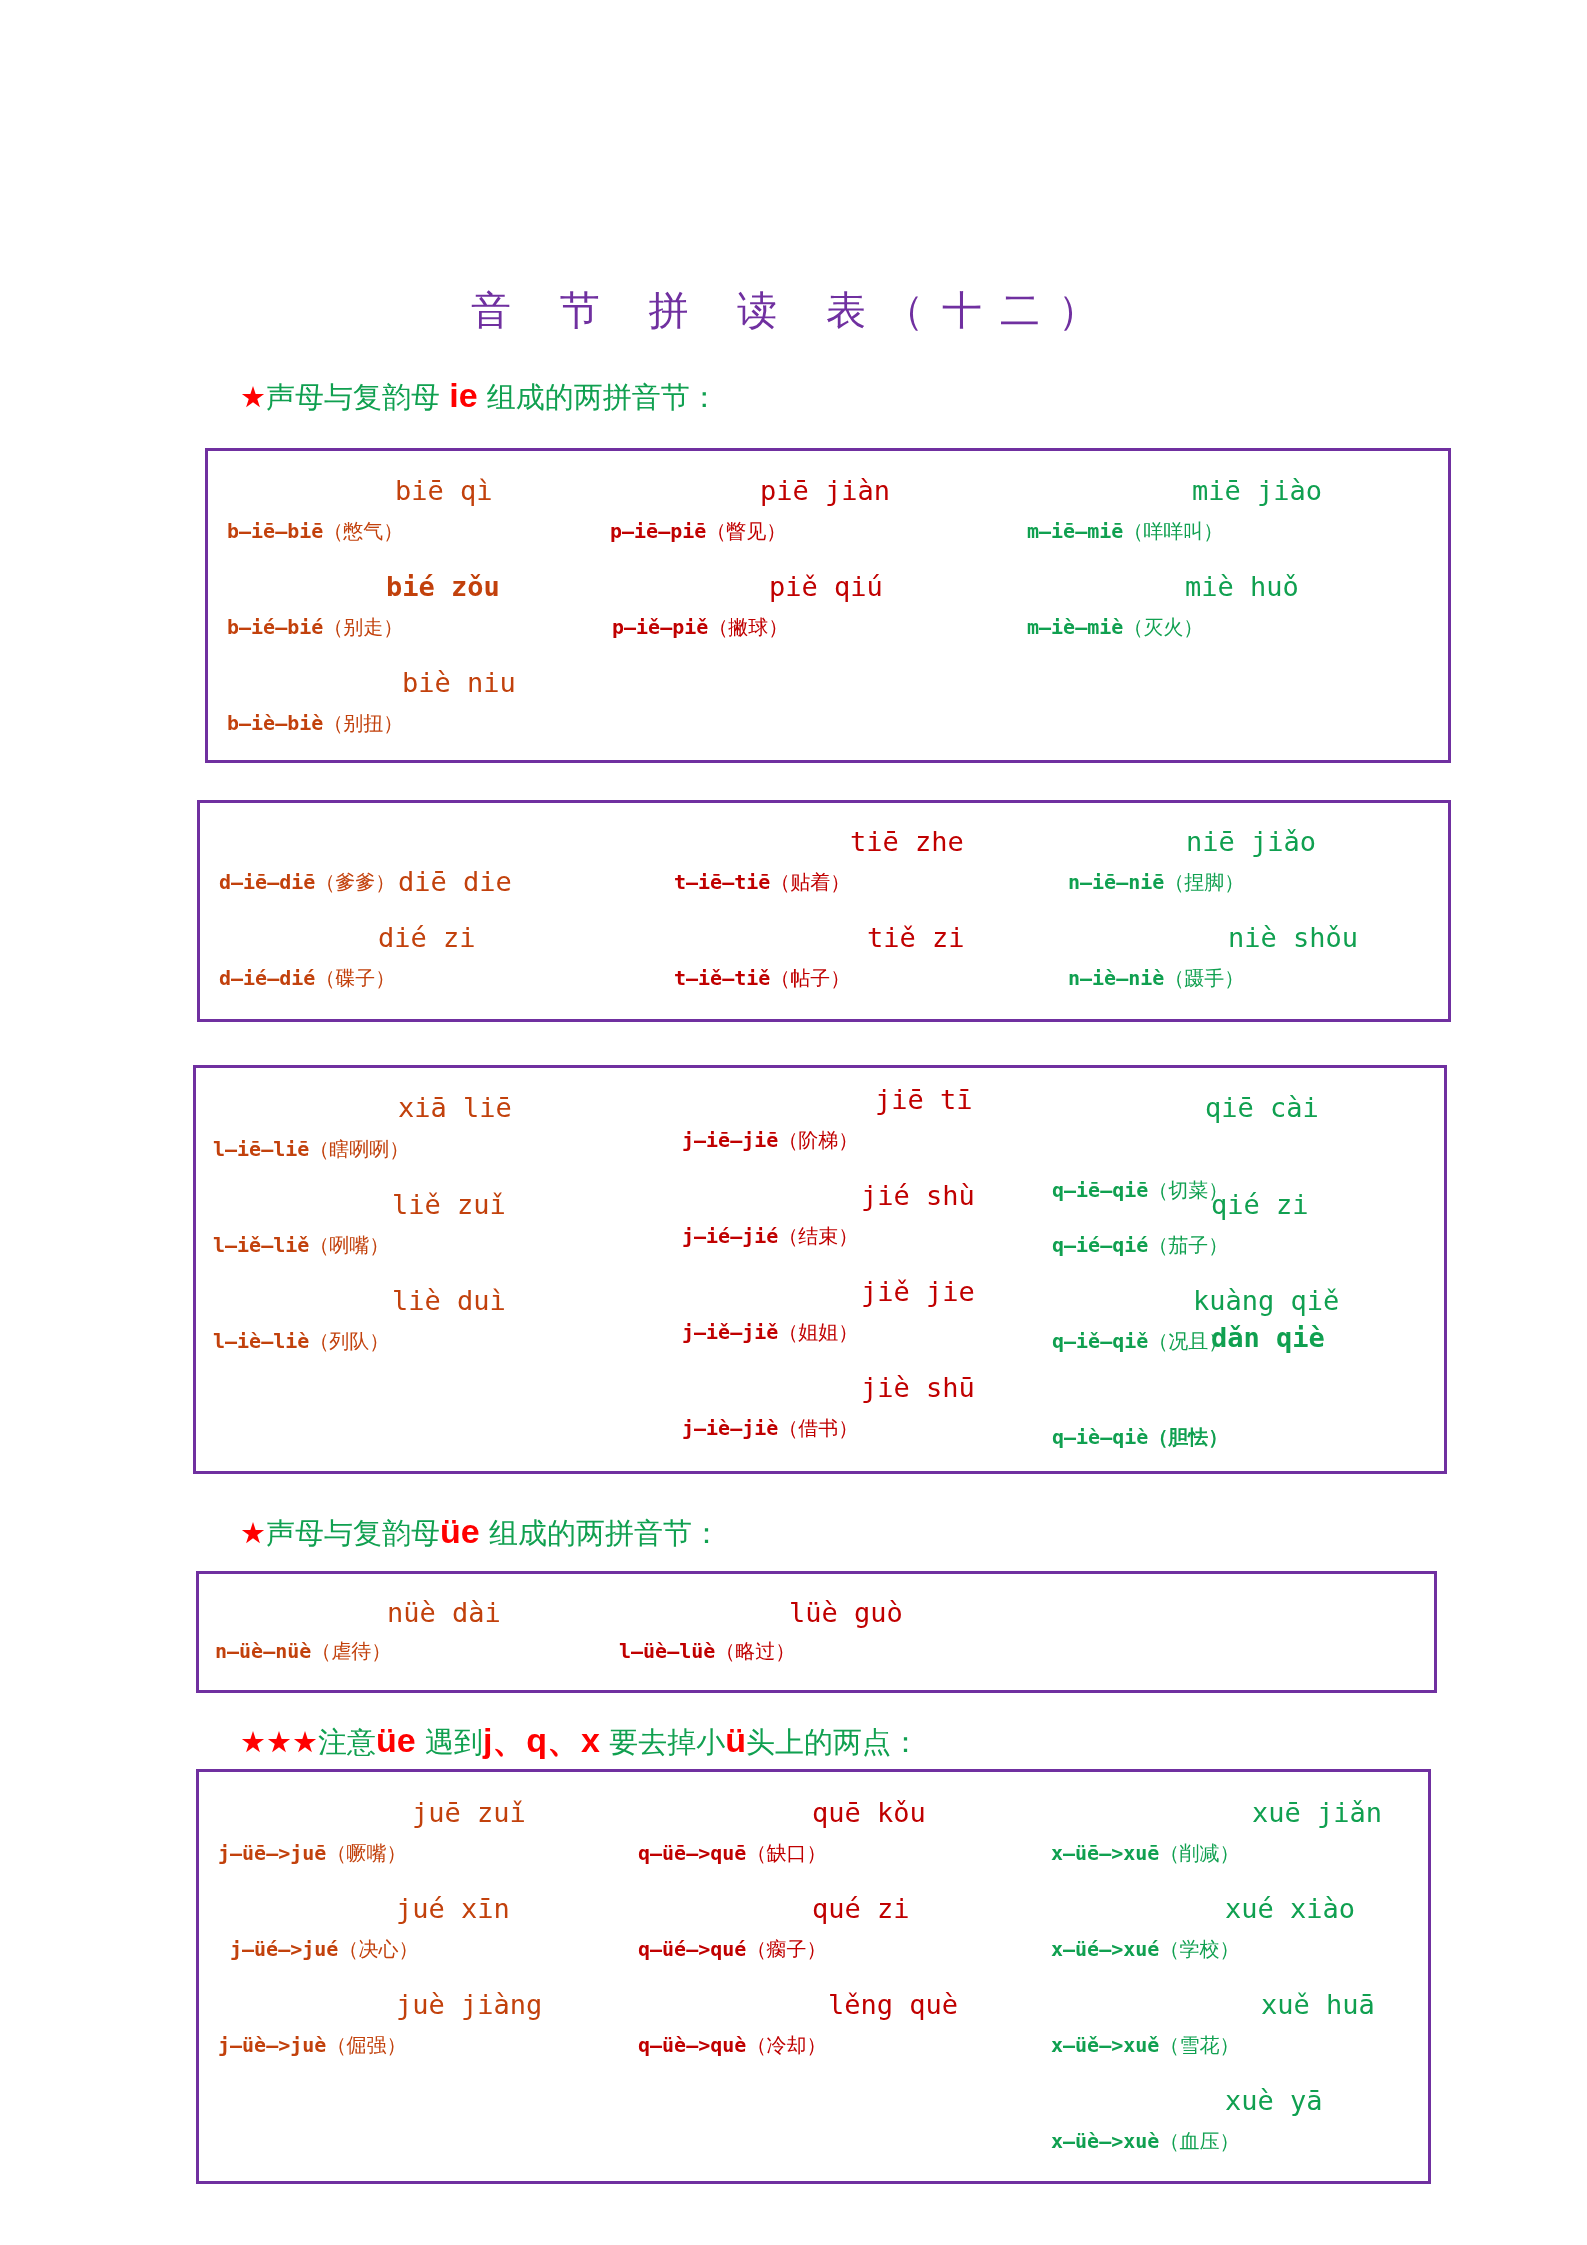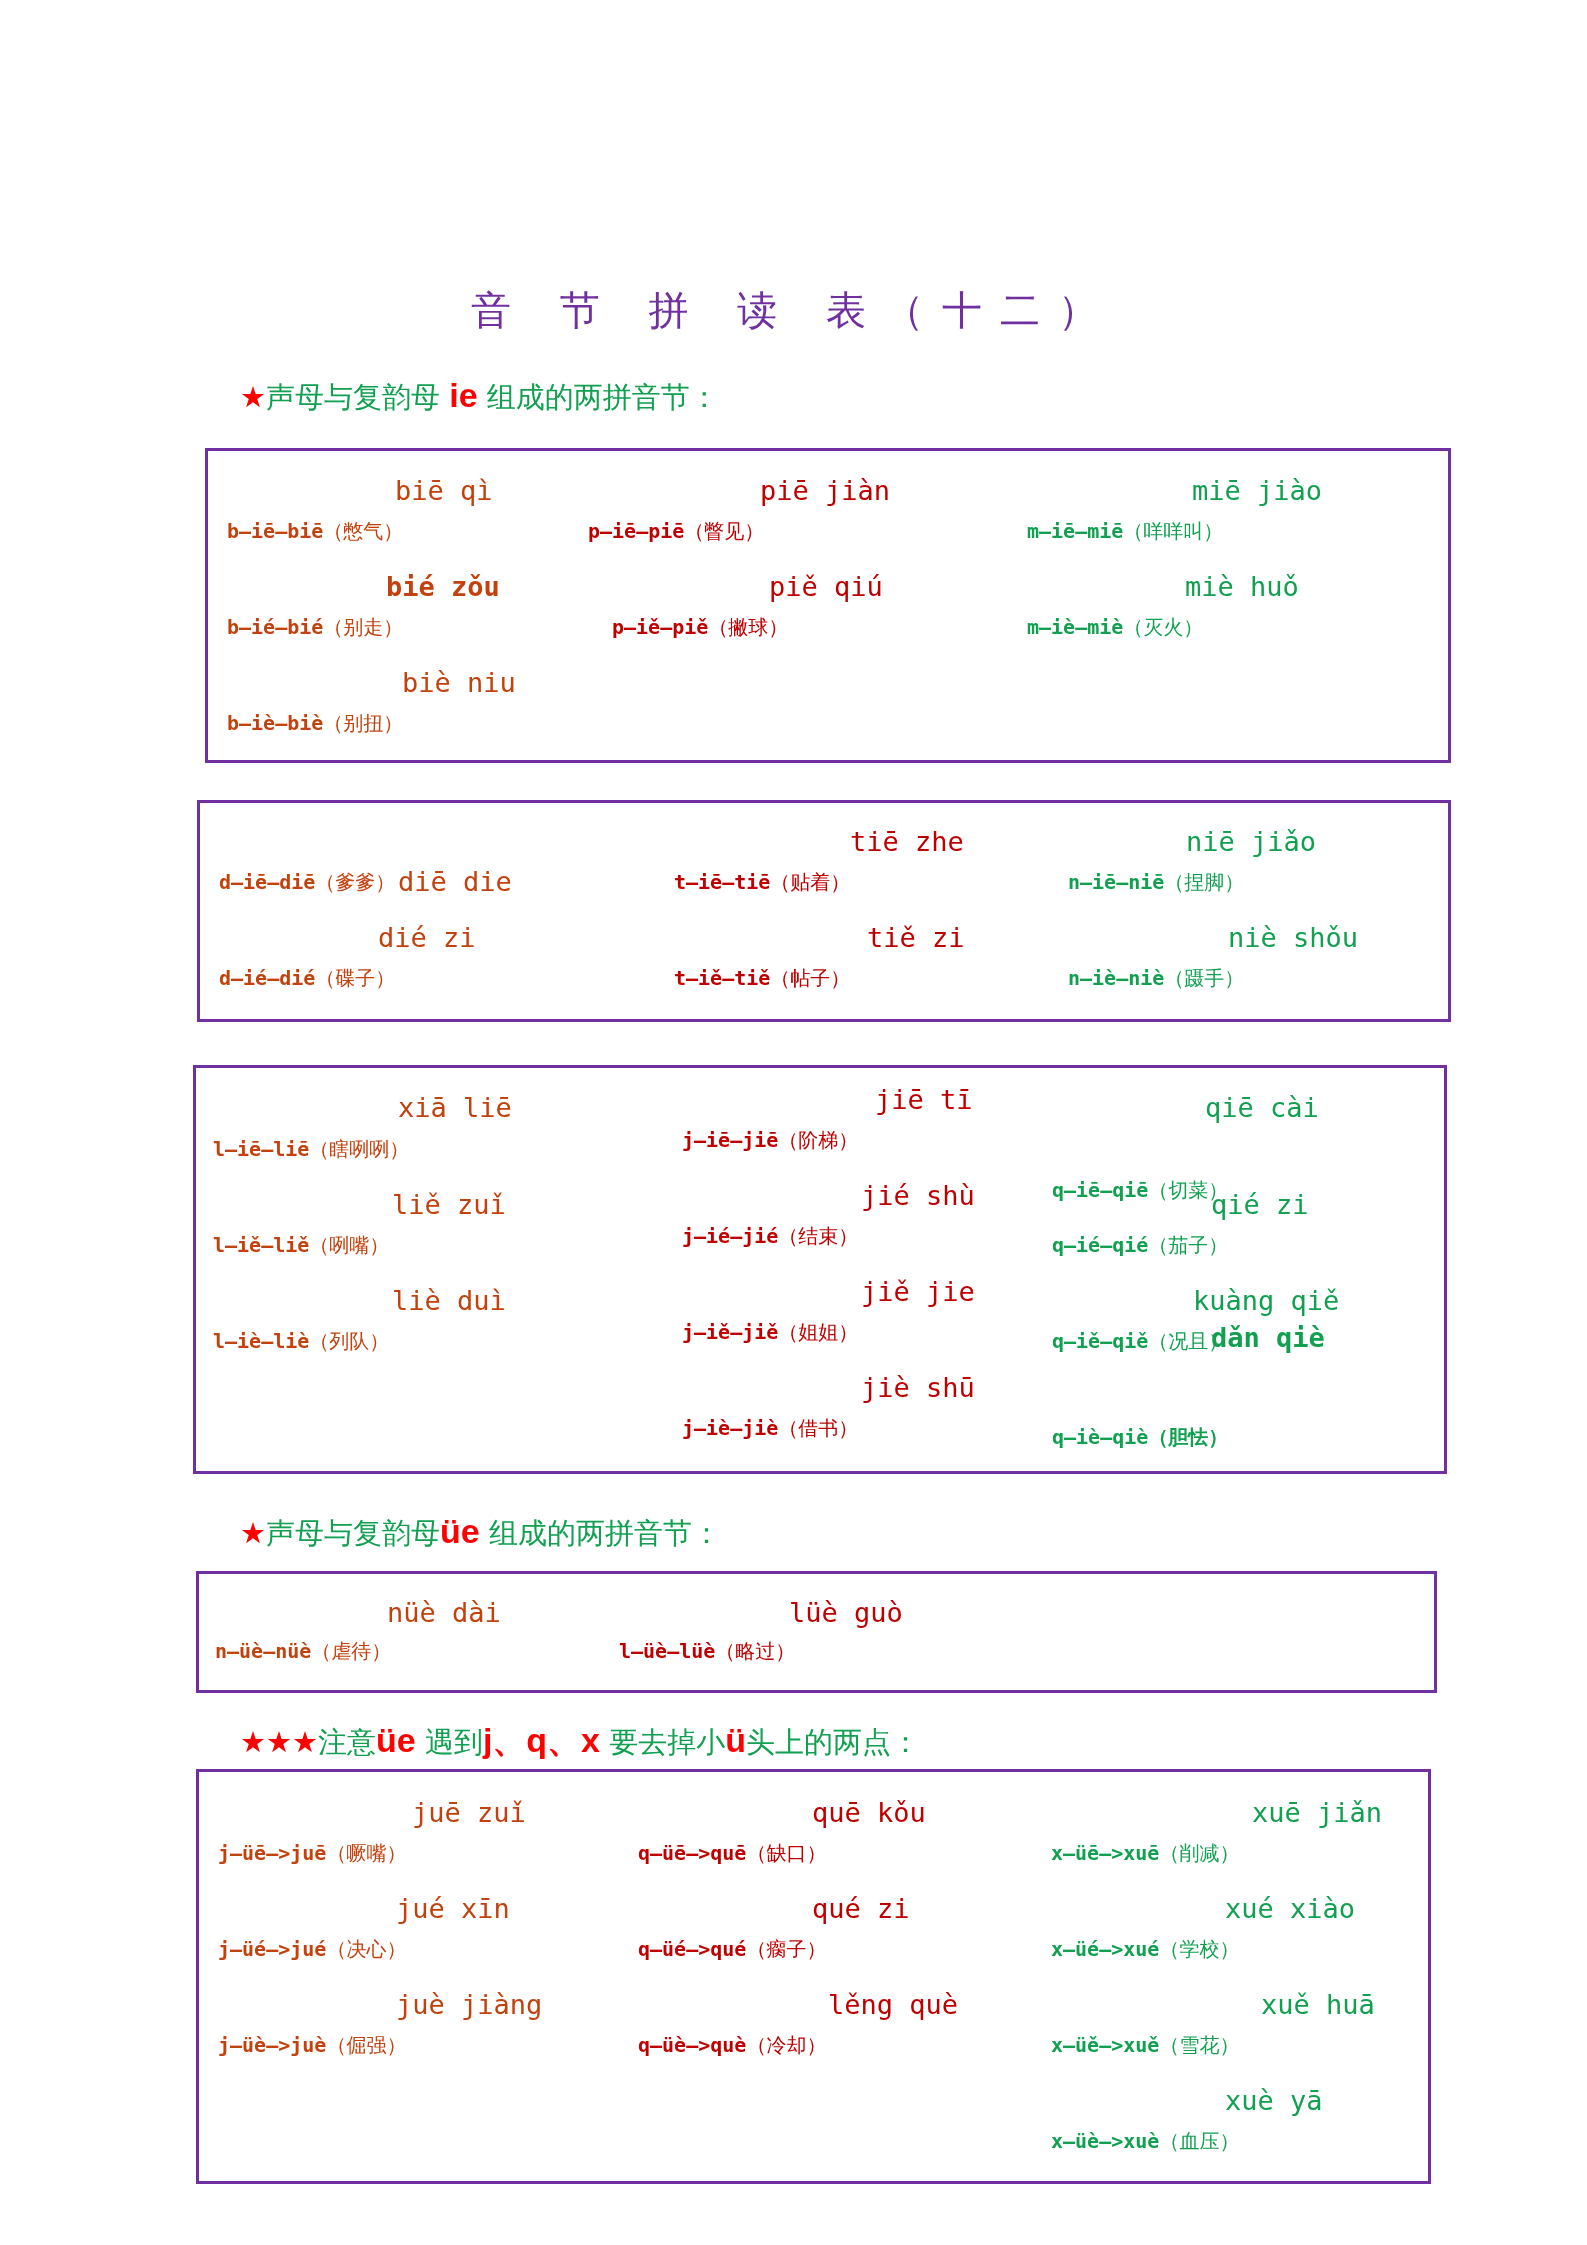"p—iē—piē（瞥见）" div.sp { left: 588px -> 610px }
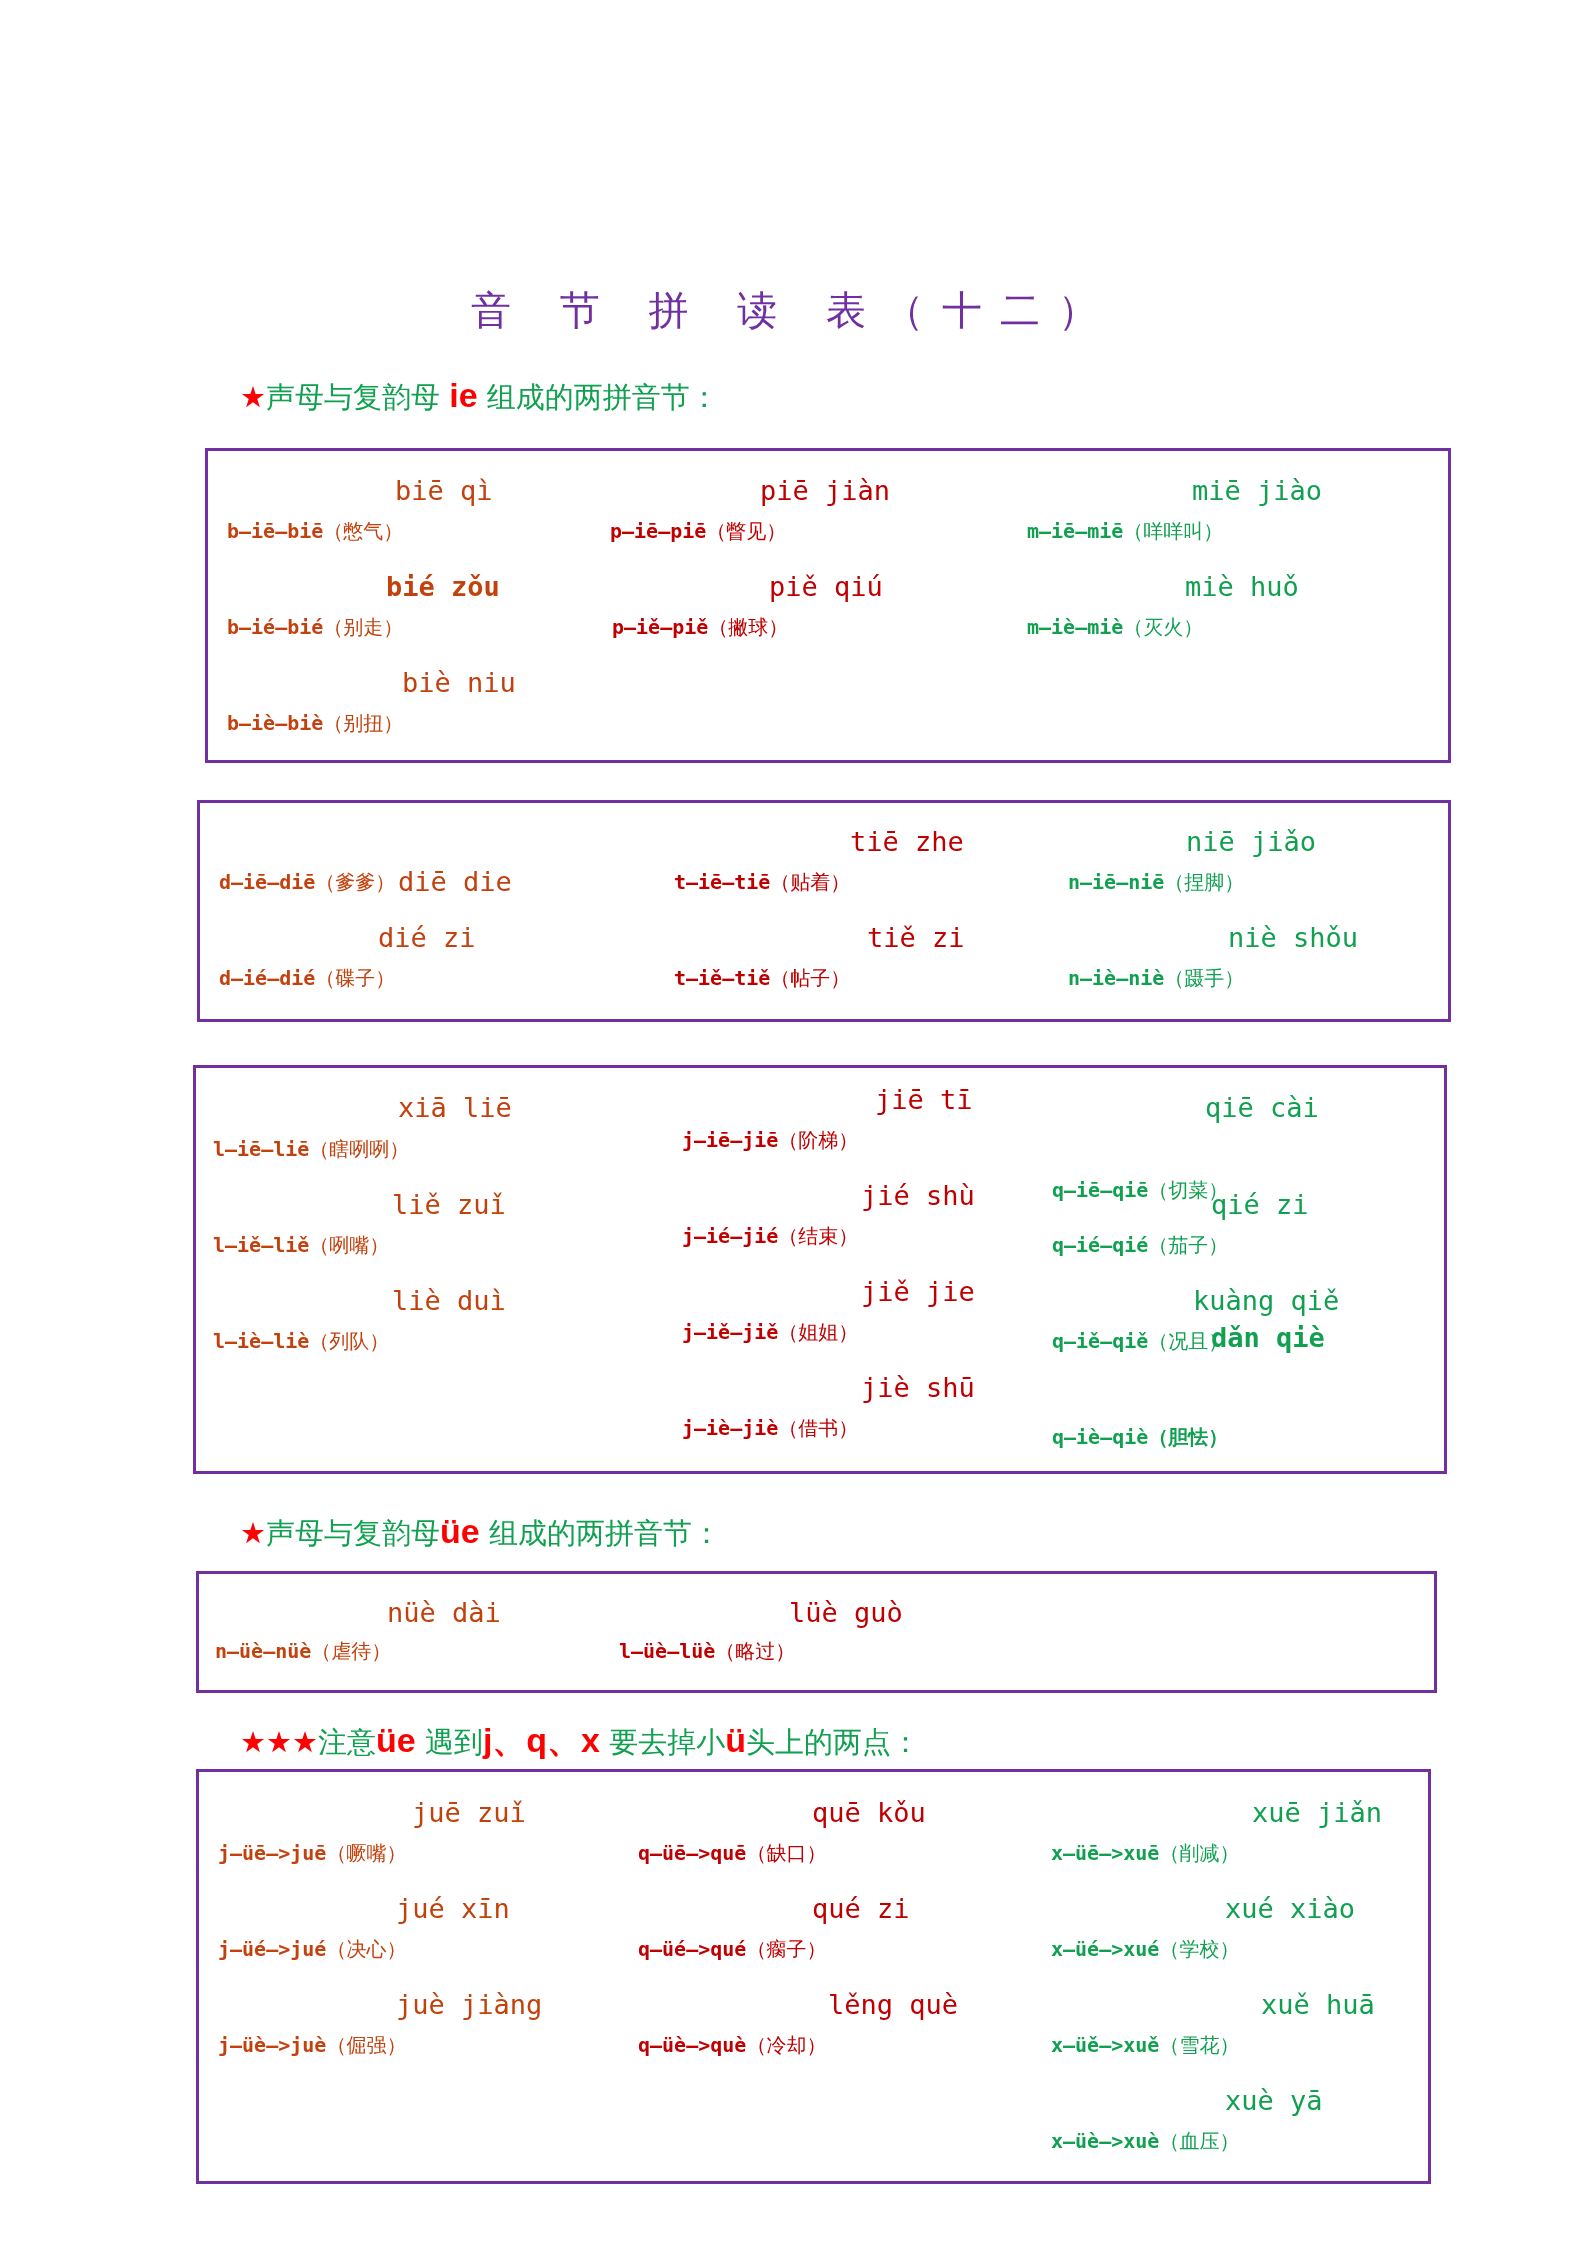"j—üé—>jué（决心）" div.sp { left: 218px -> 230px }
